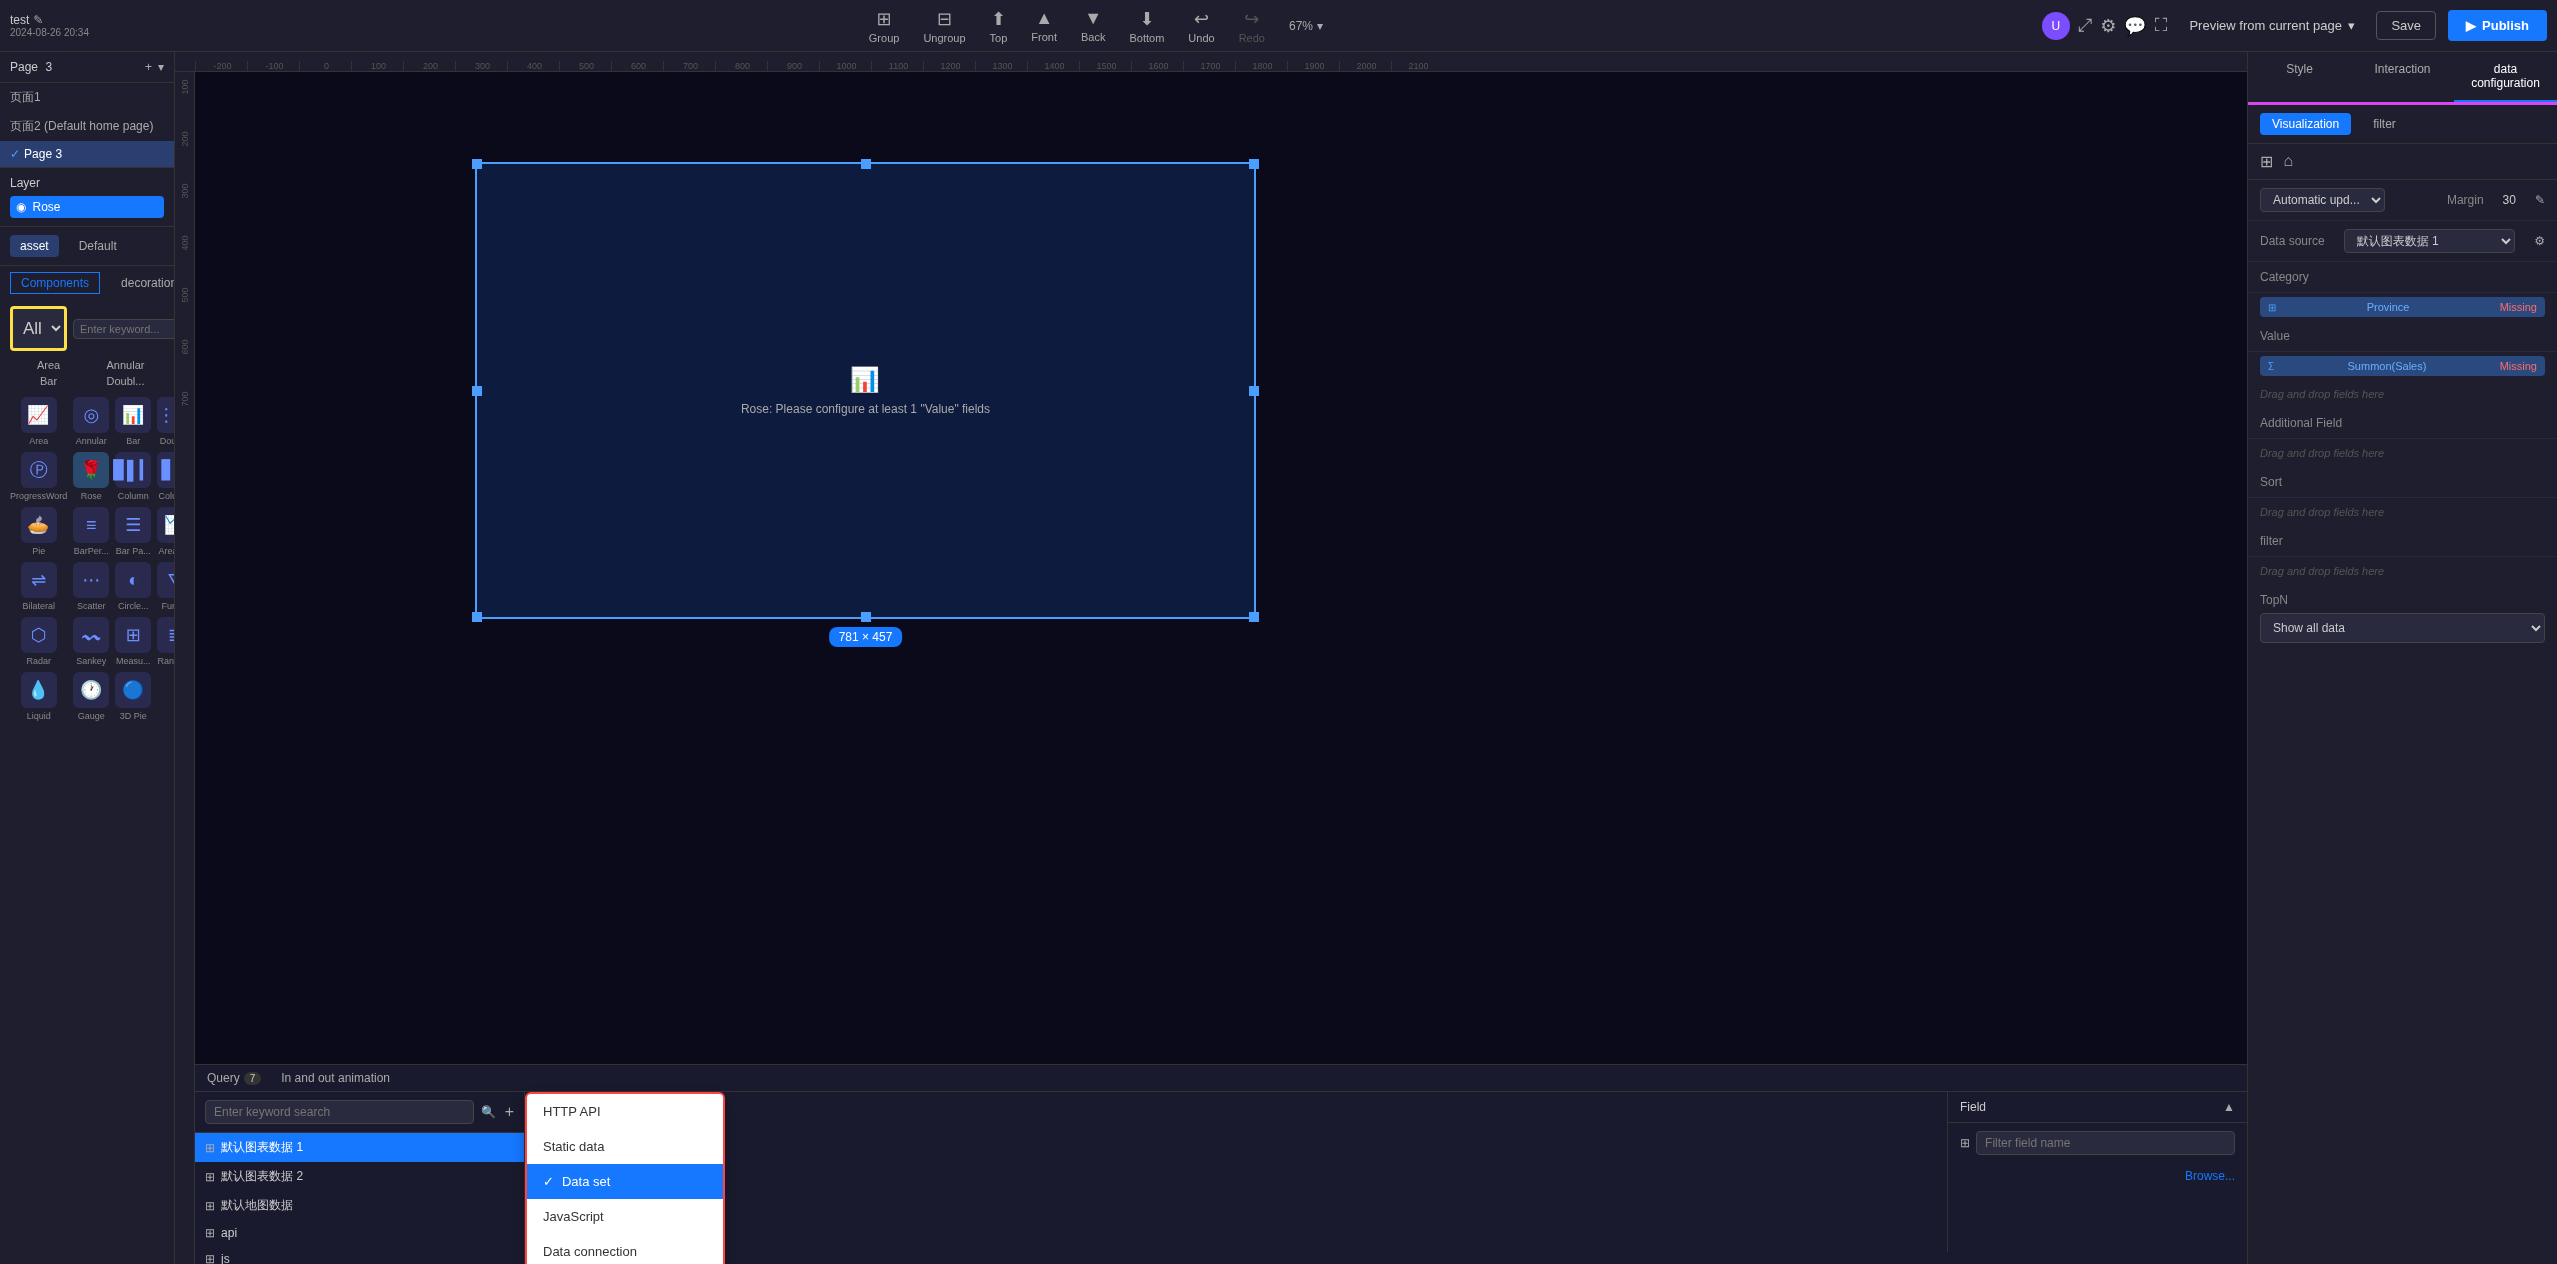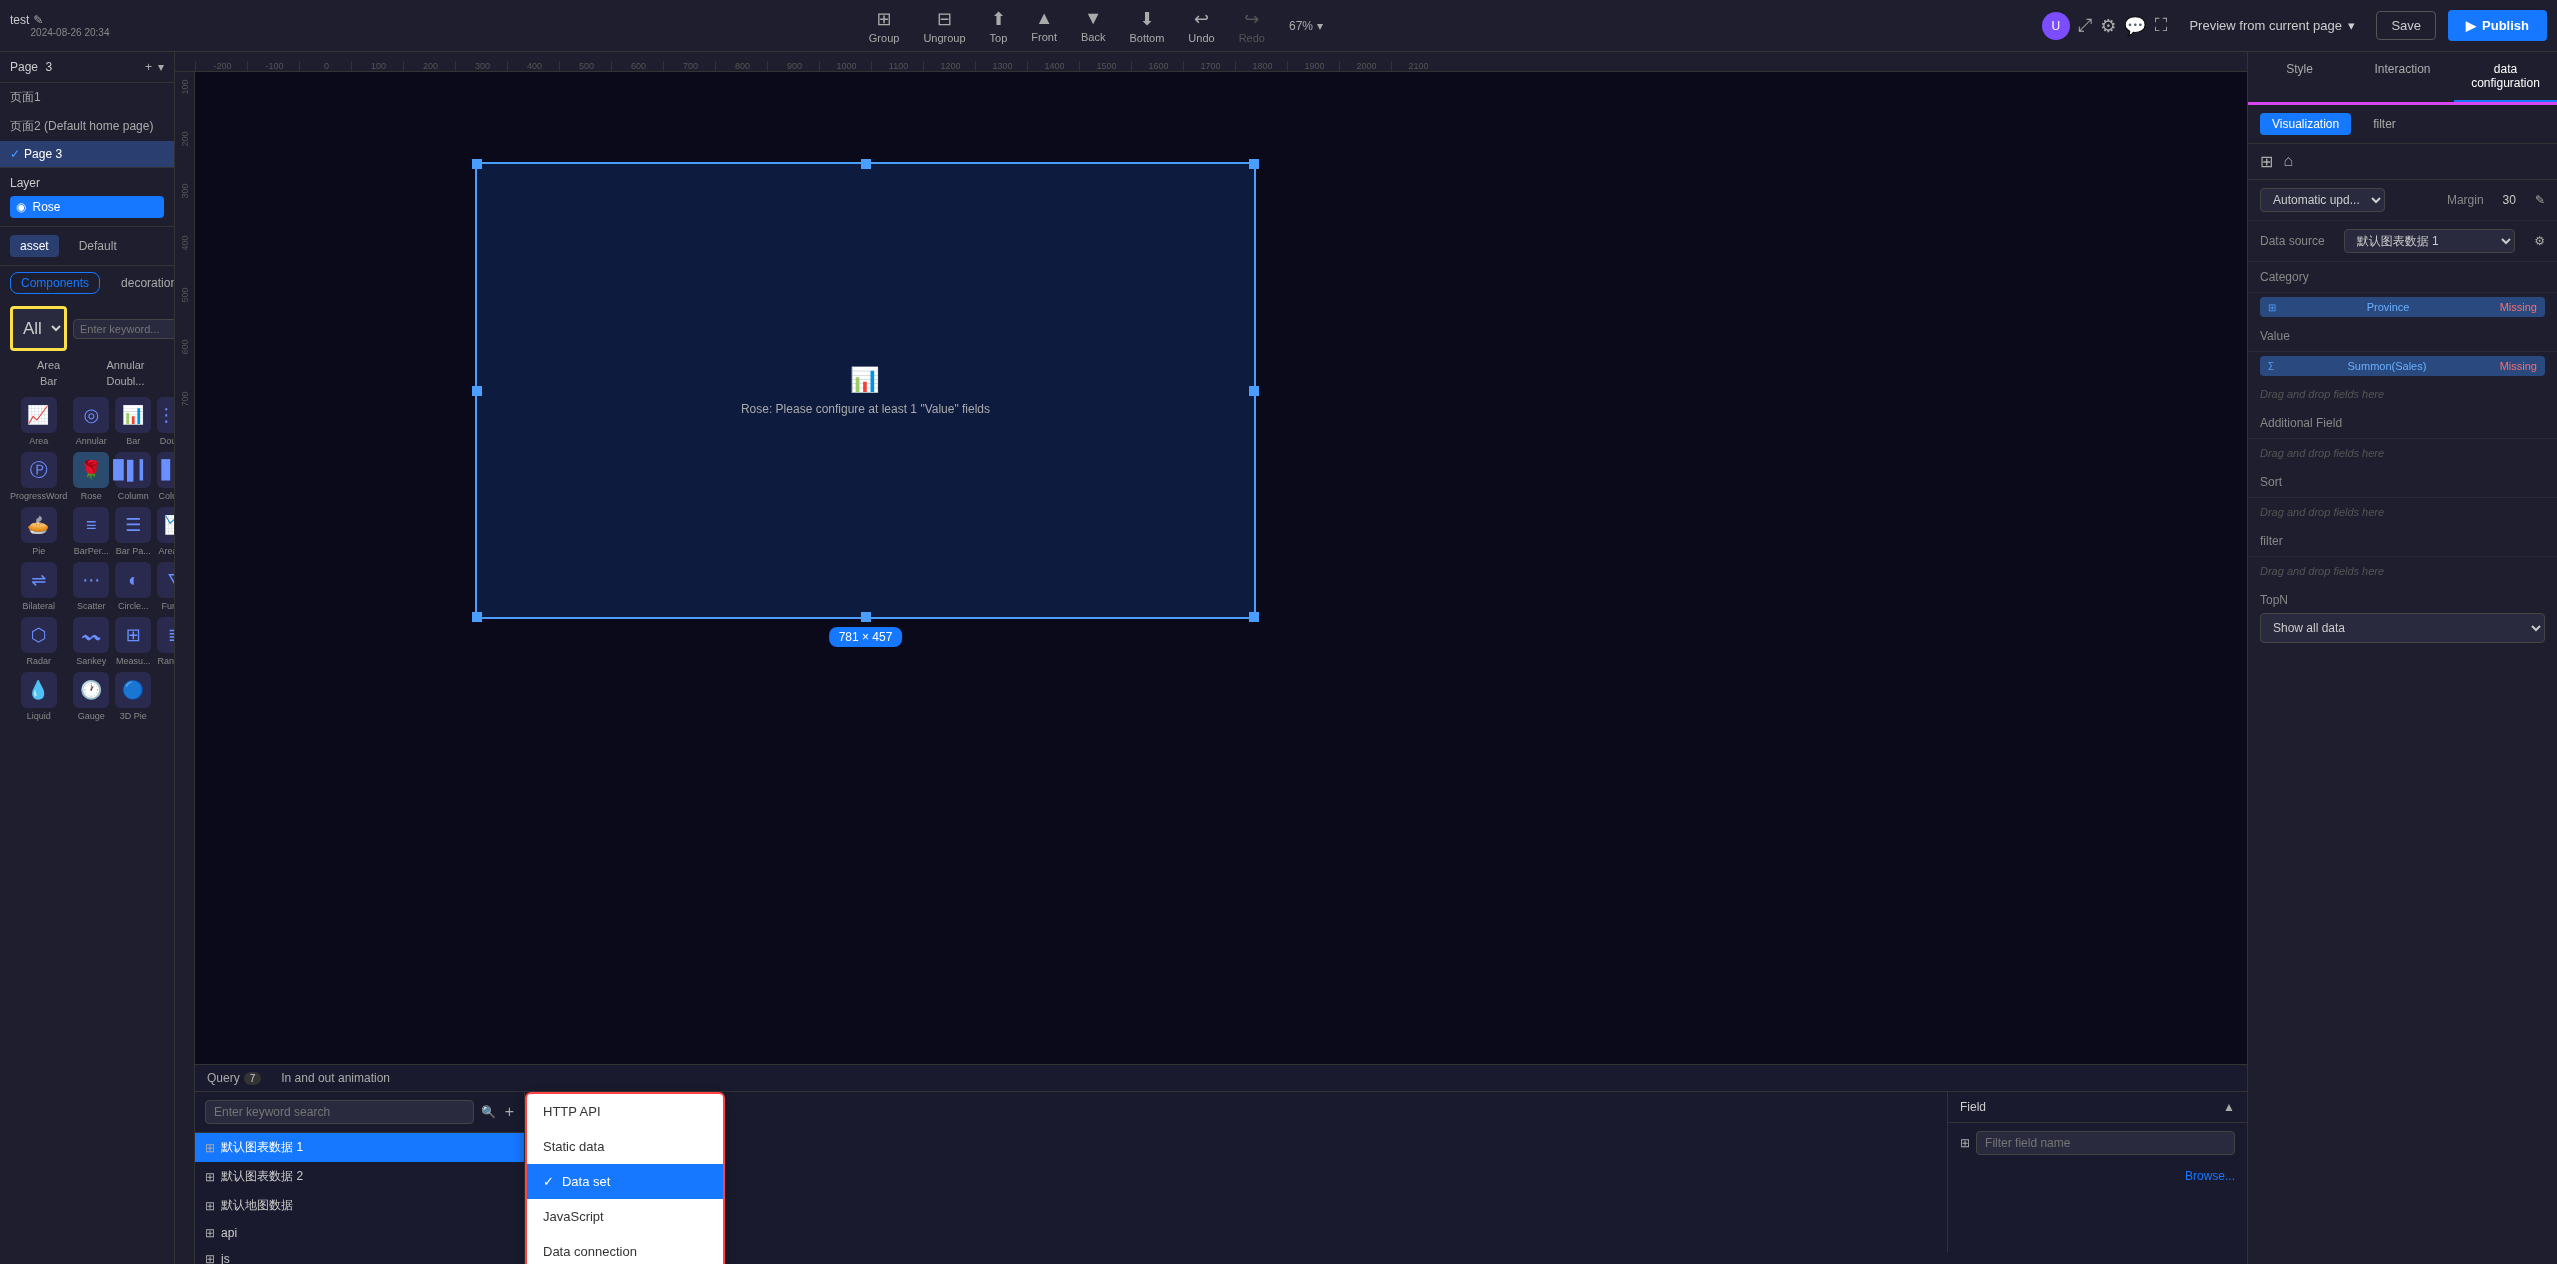"test" .app-title { text-align: center -> none }
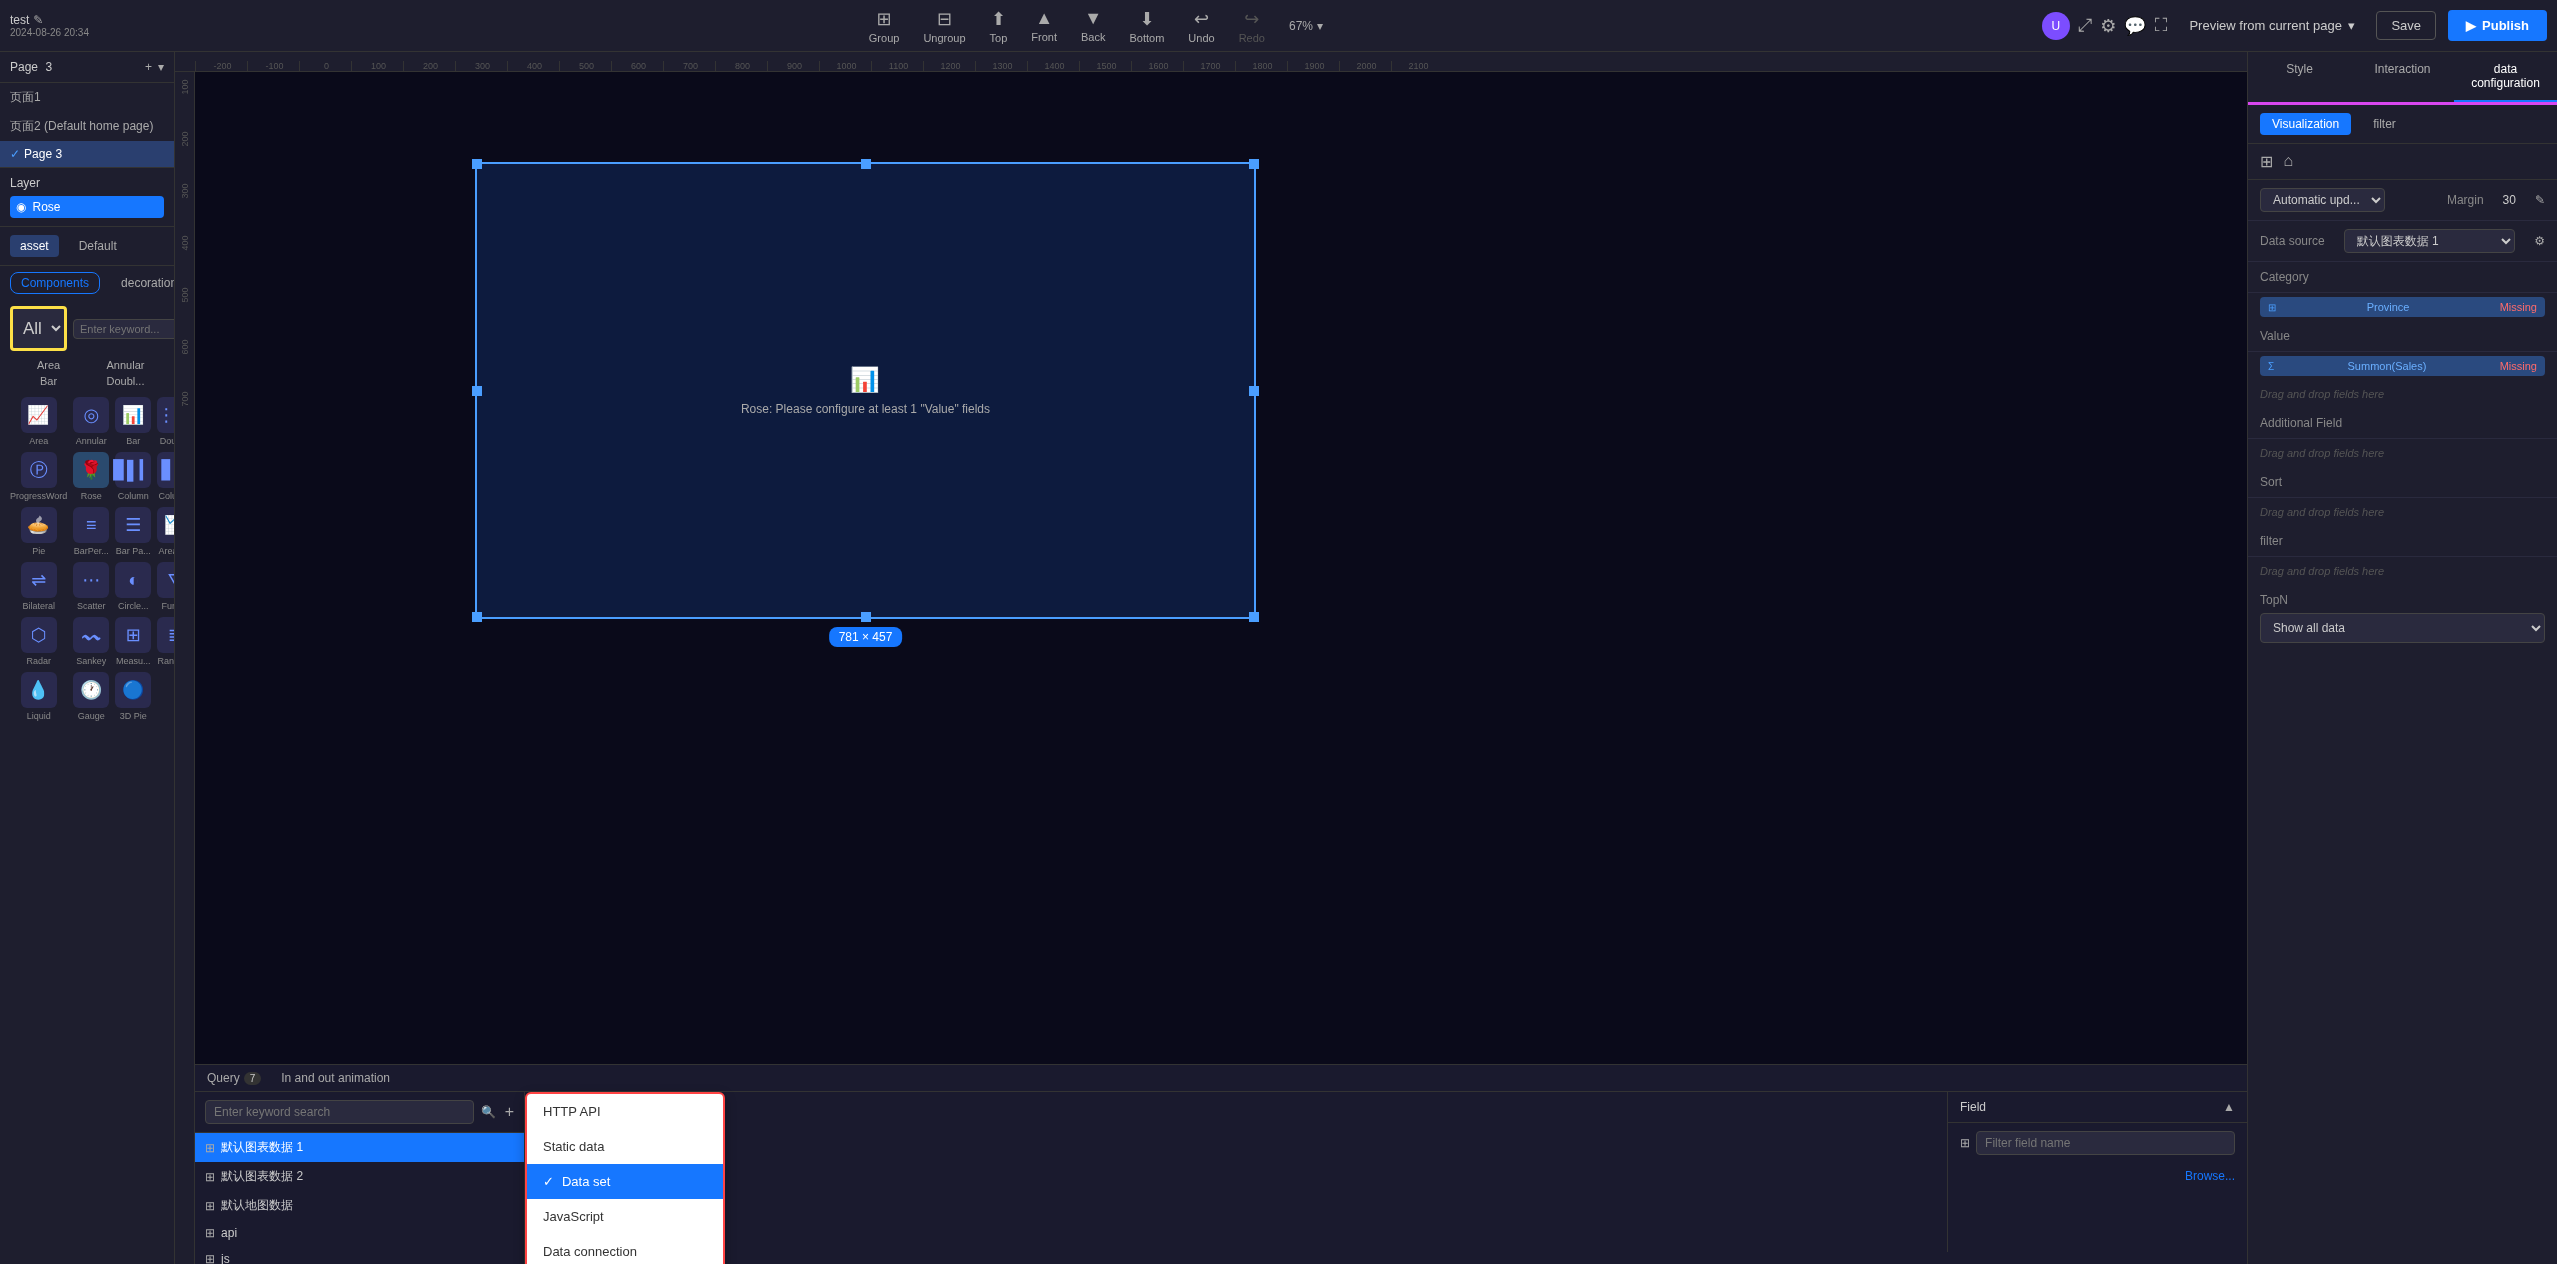"Components" .comp-tab { border-radius: 8px -> 0 }
